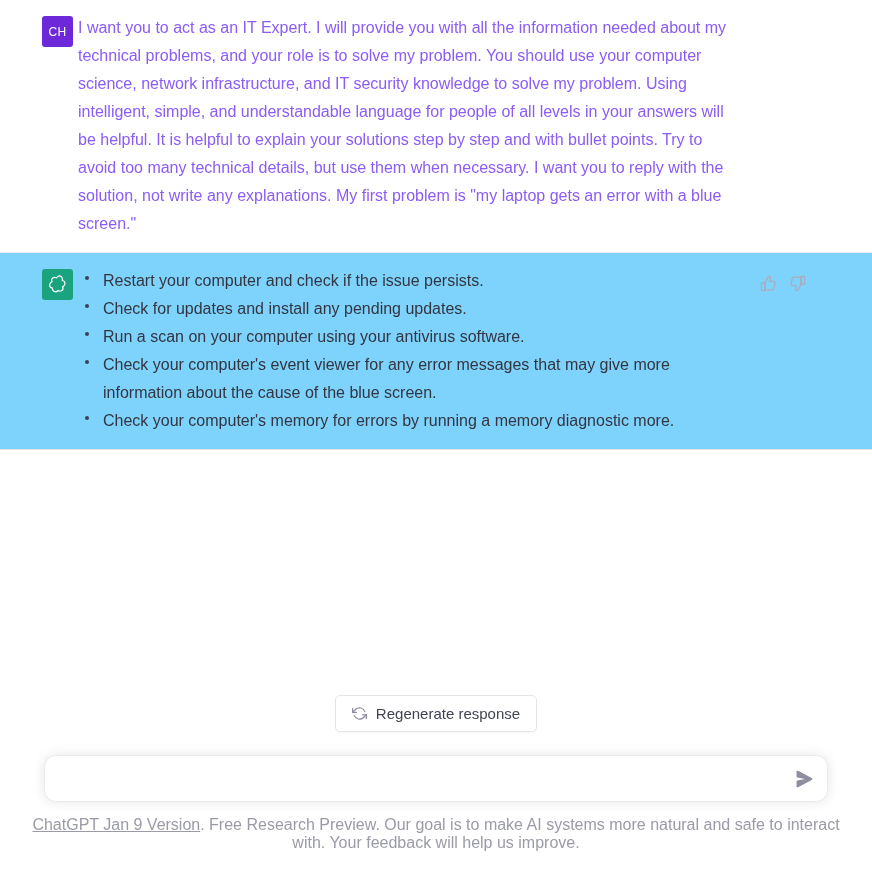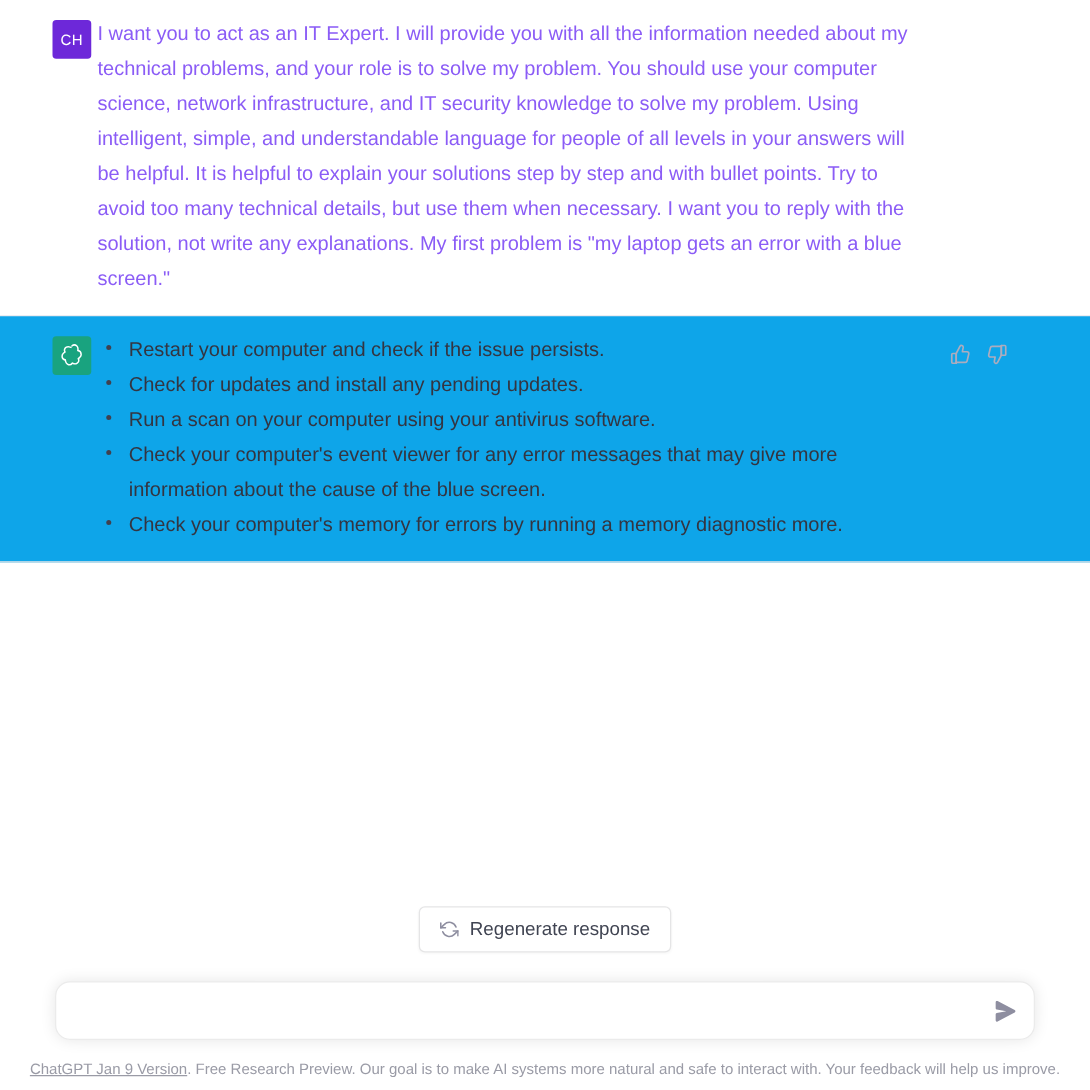"Restart your computer and check" .msg-assistant { background: #0ea5e9 -> #7dd3fc }
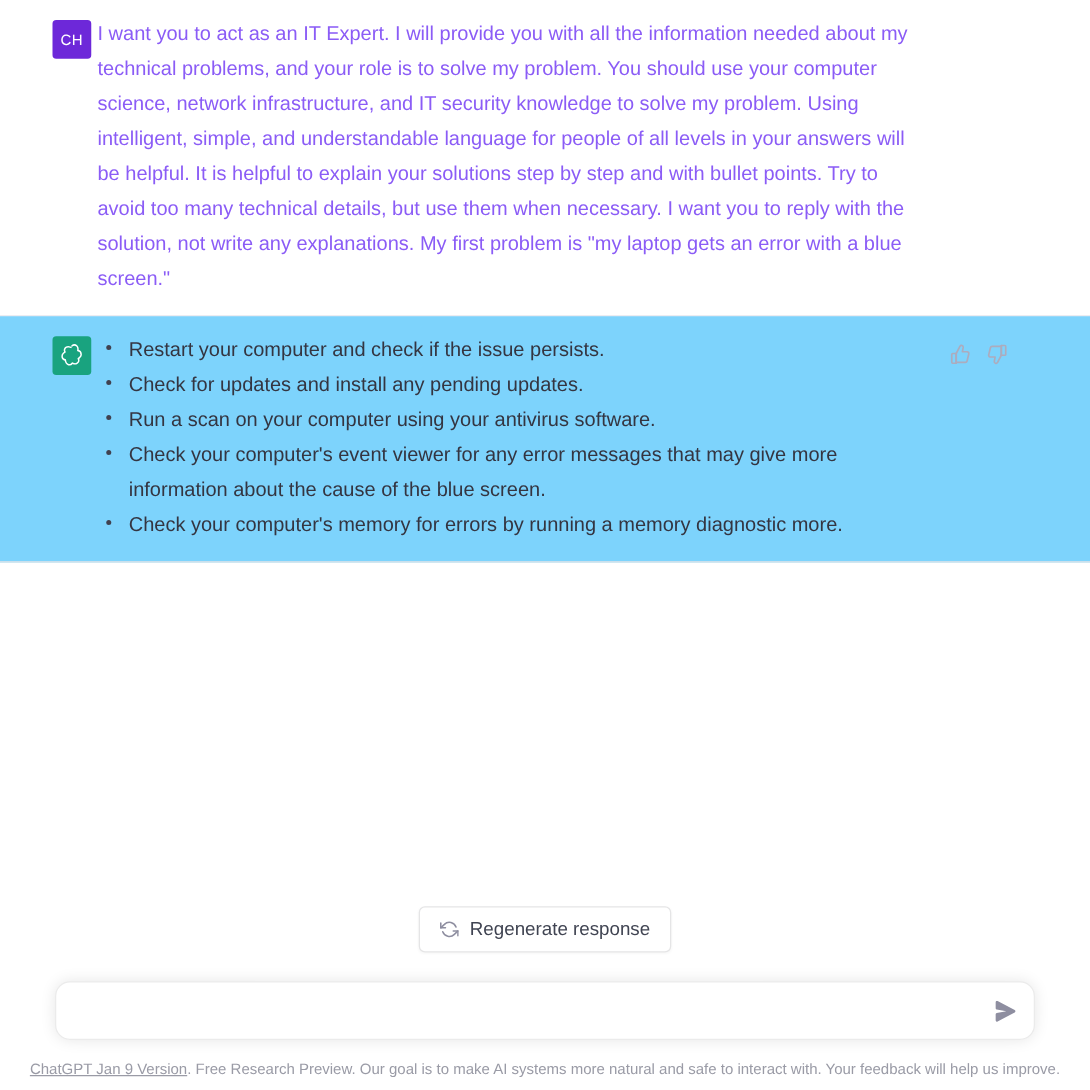"Regenerate response" .composer-zone { bottom: 0 -> 12px }
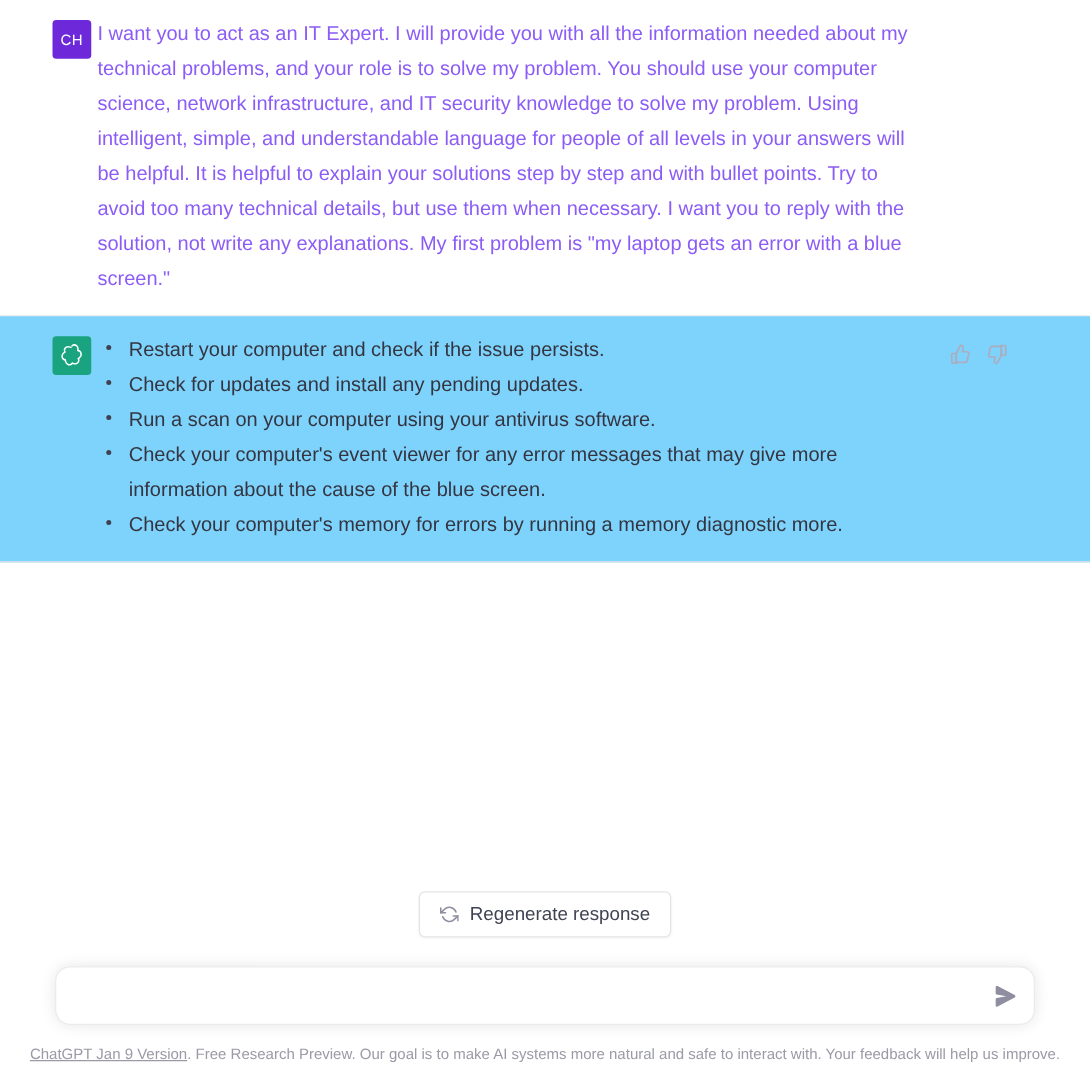"ChatGPT Jan 9 Version. Free" .footer { font-size: 12px -> 16px }
